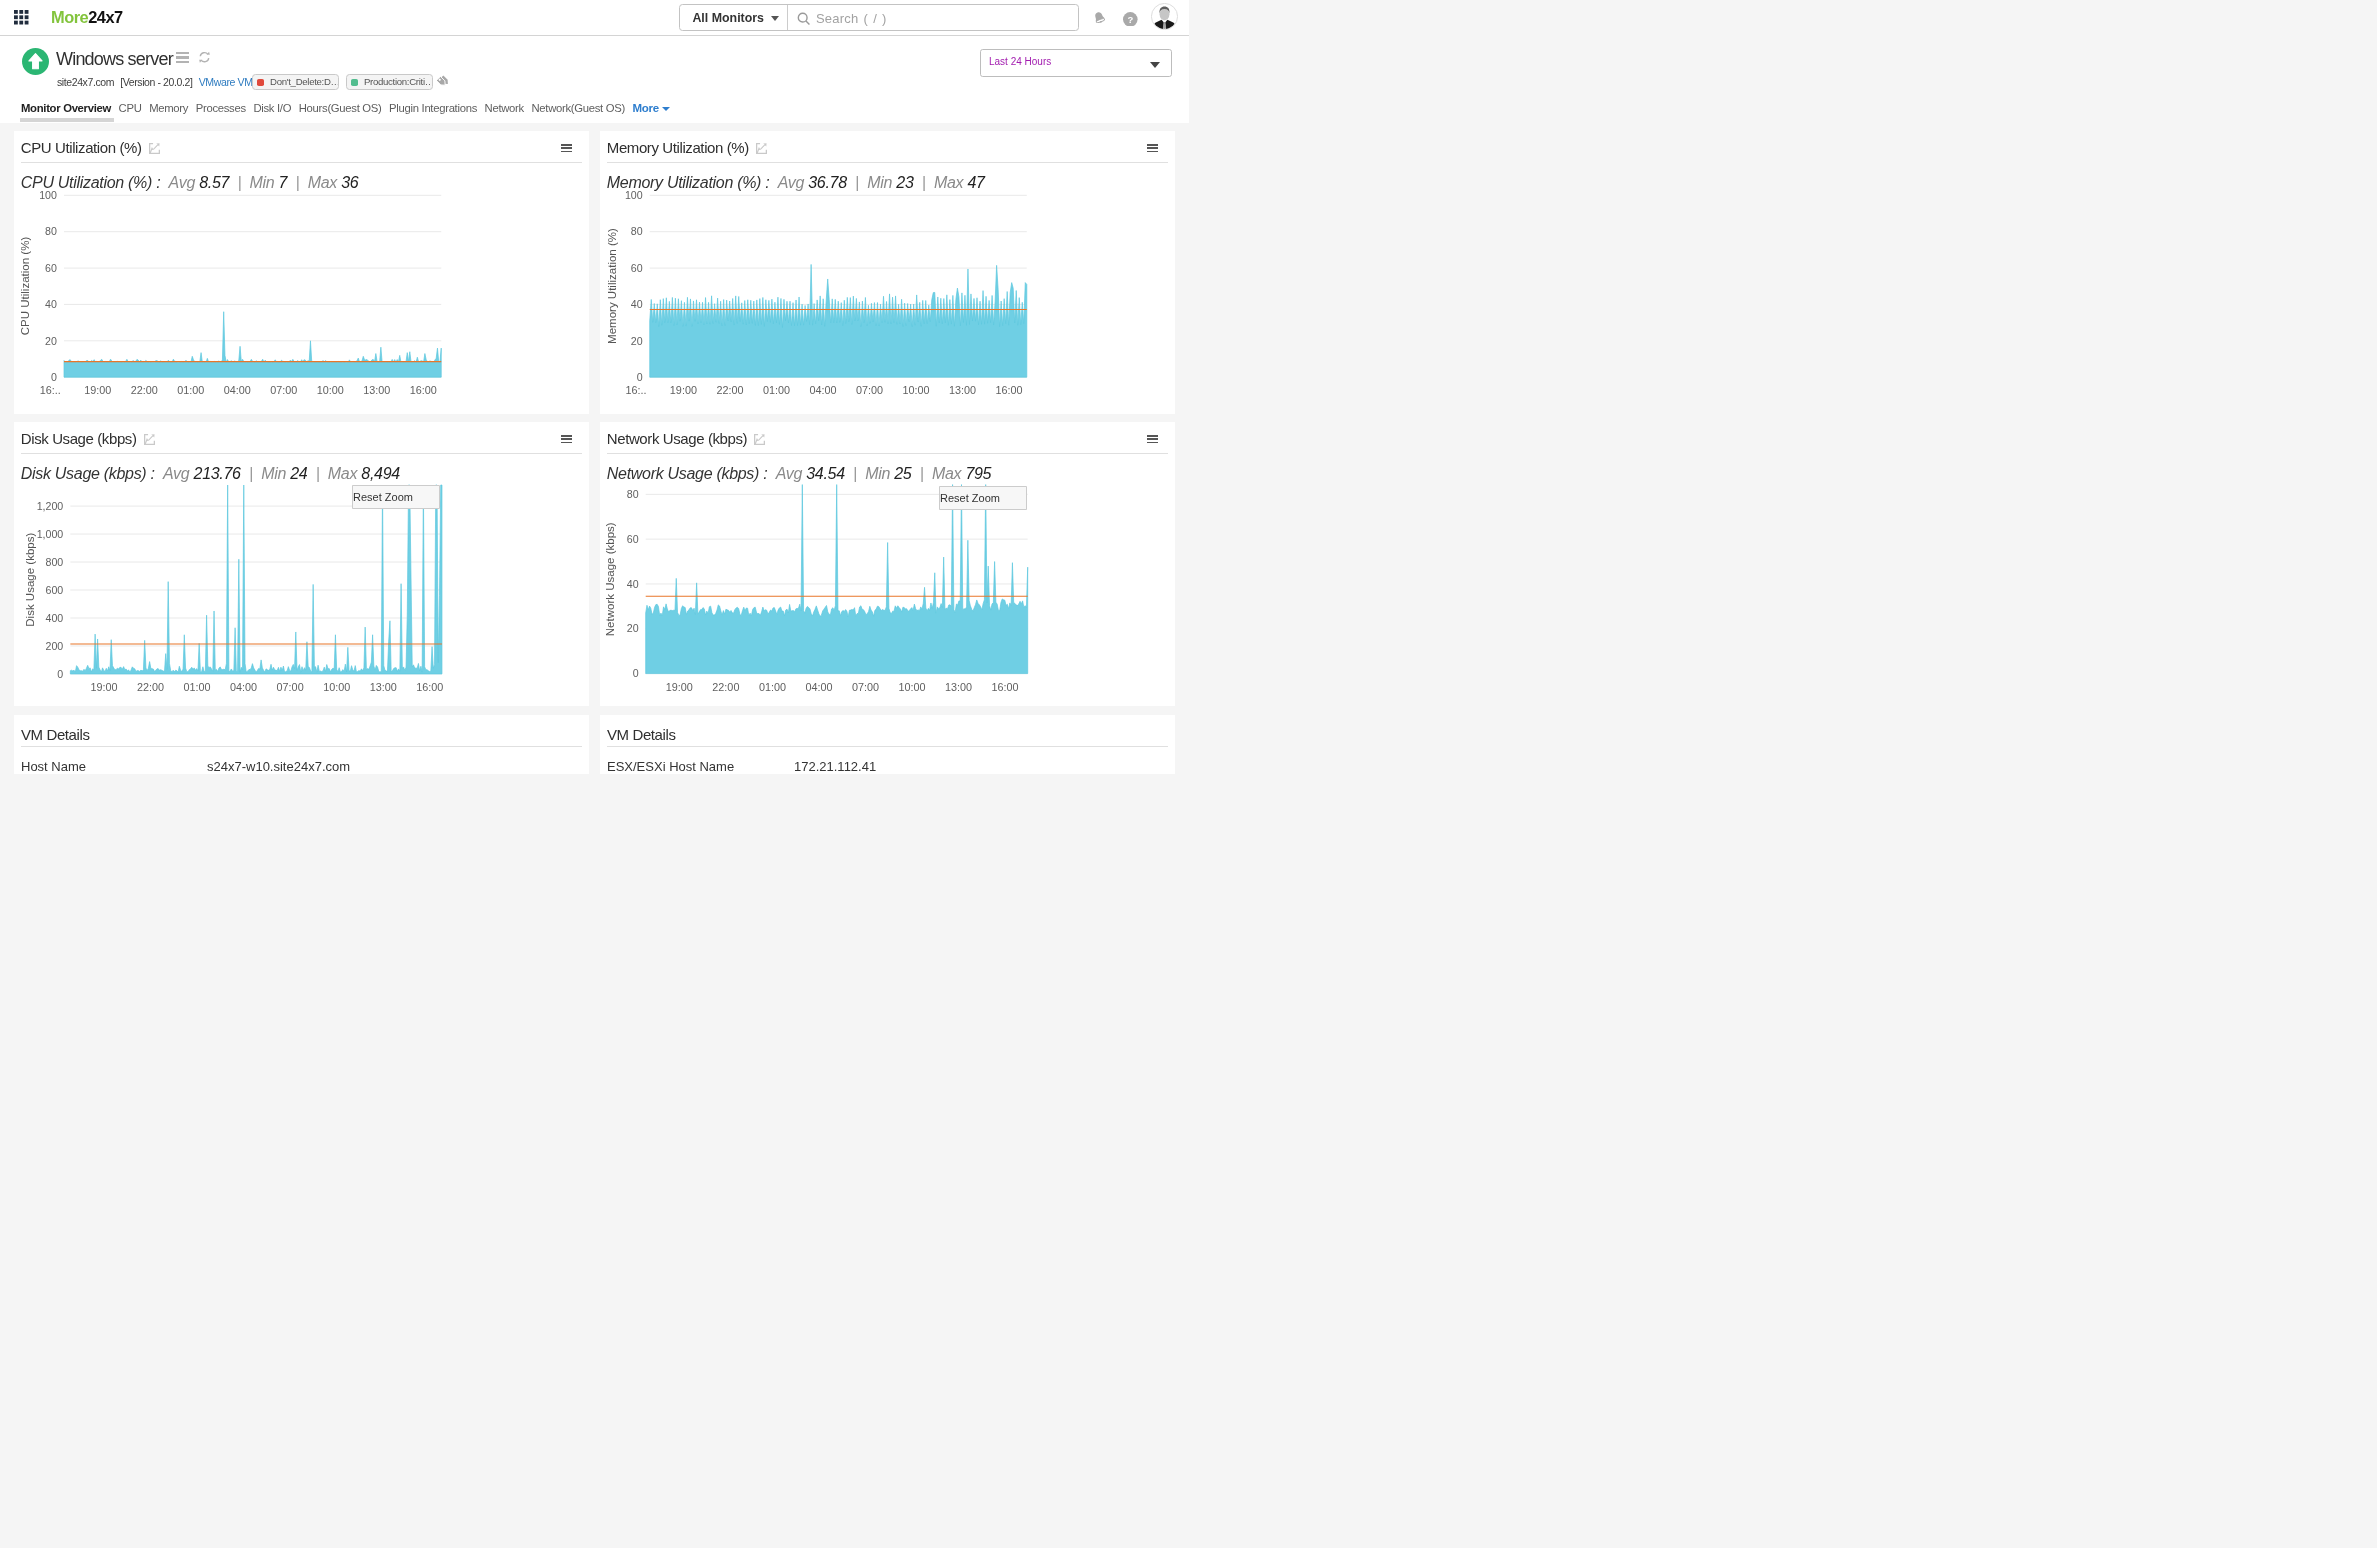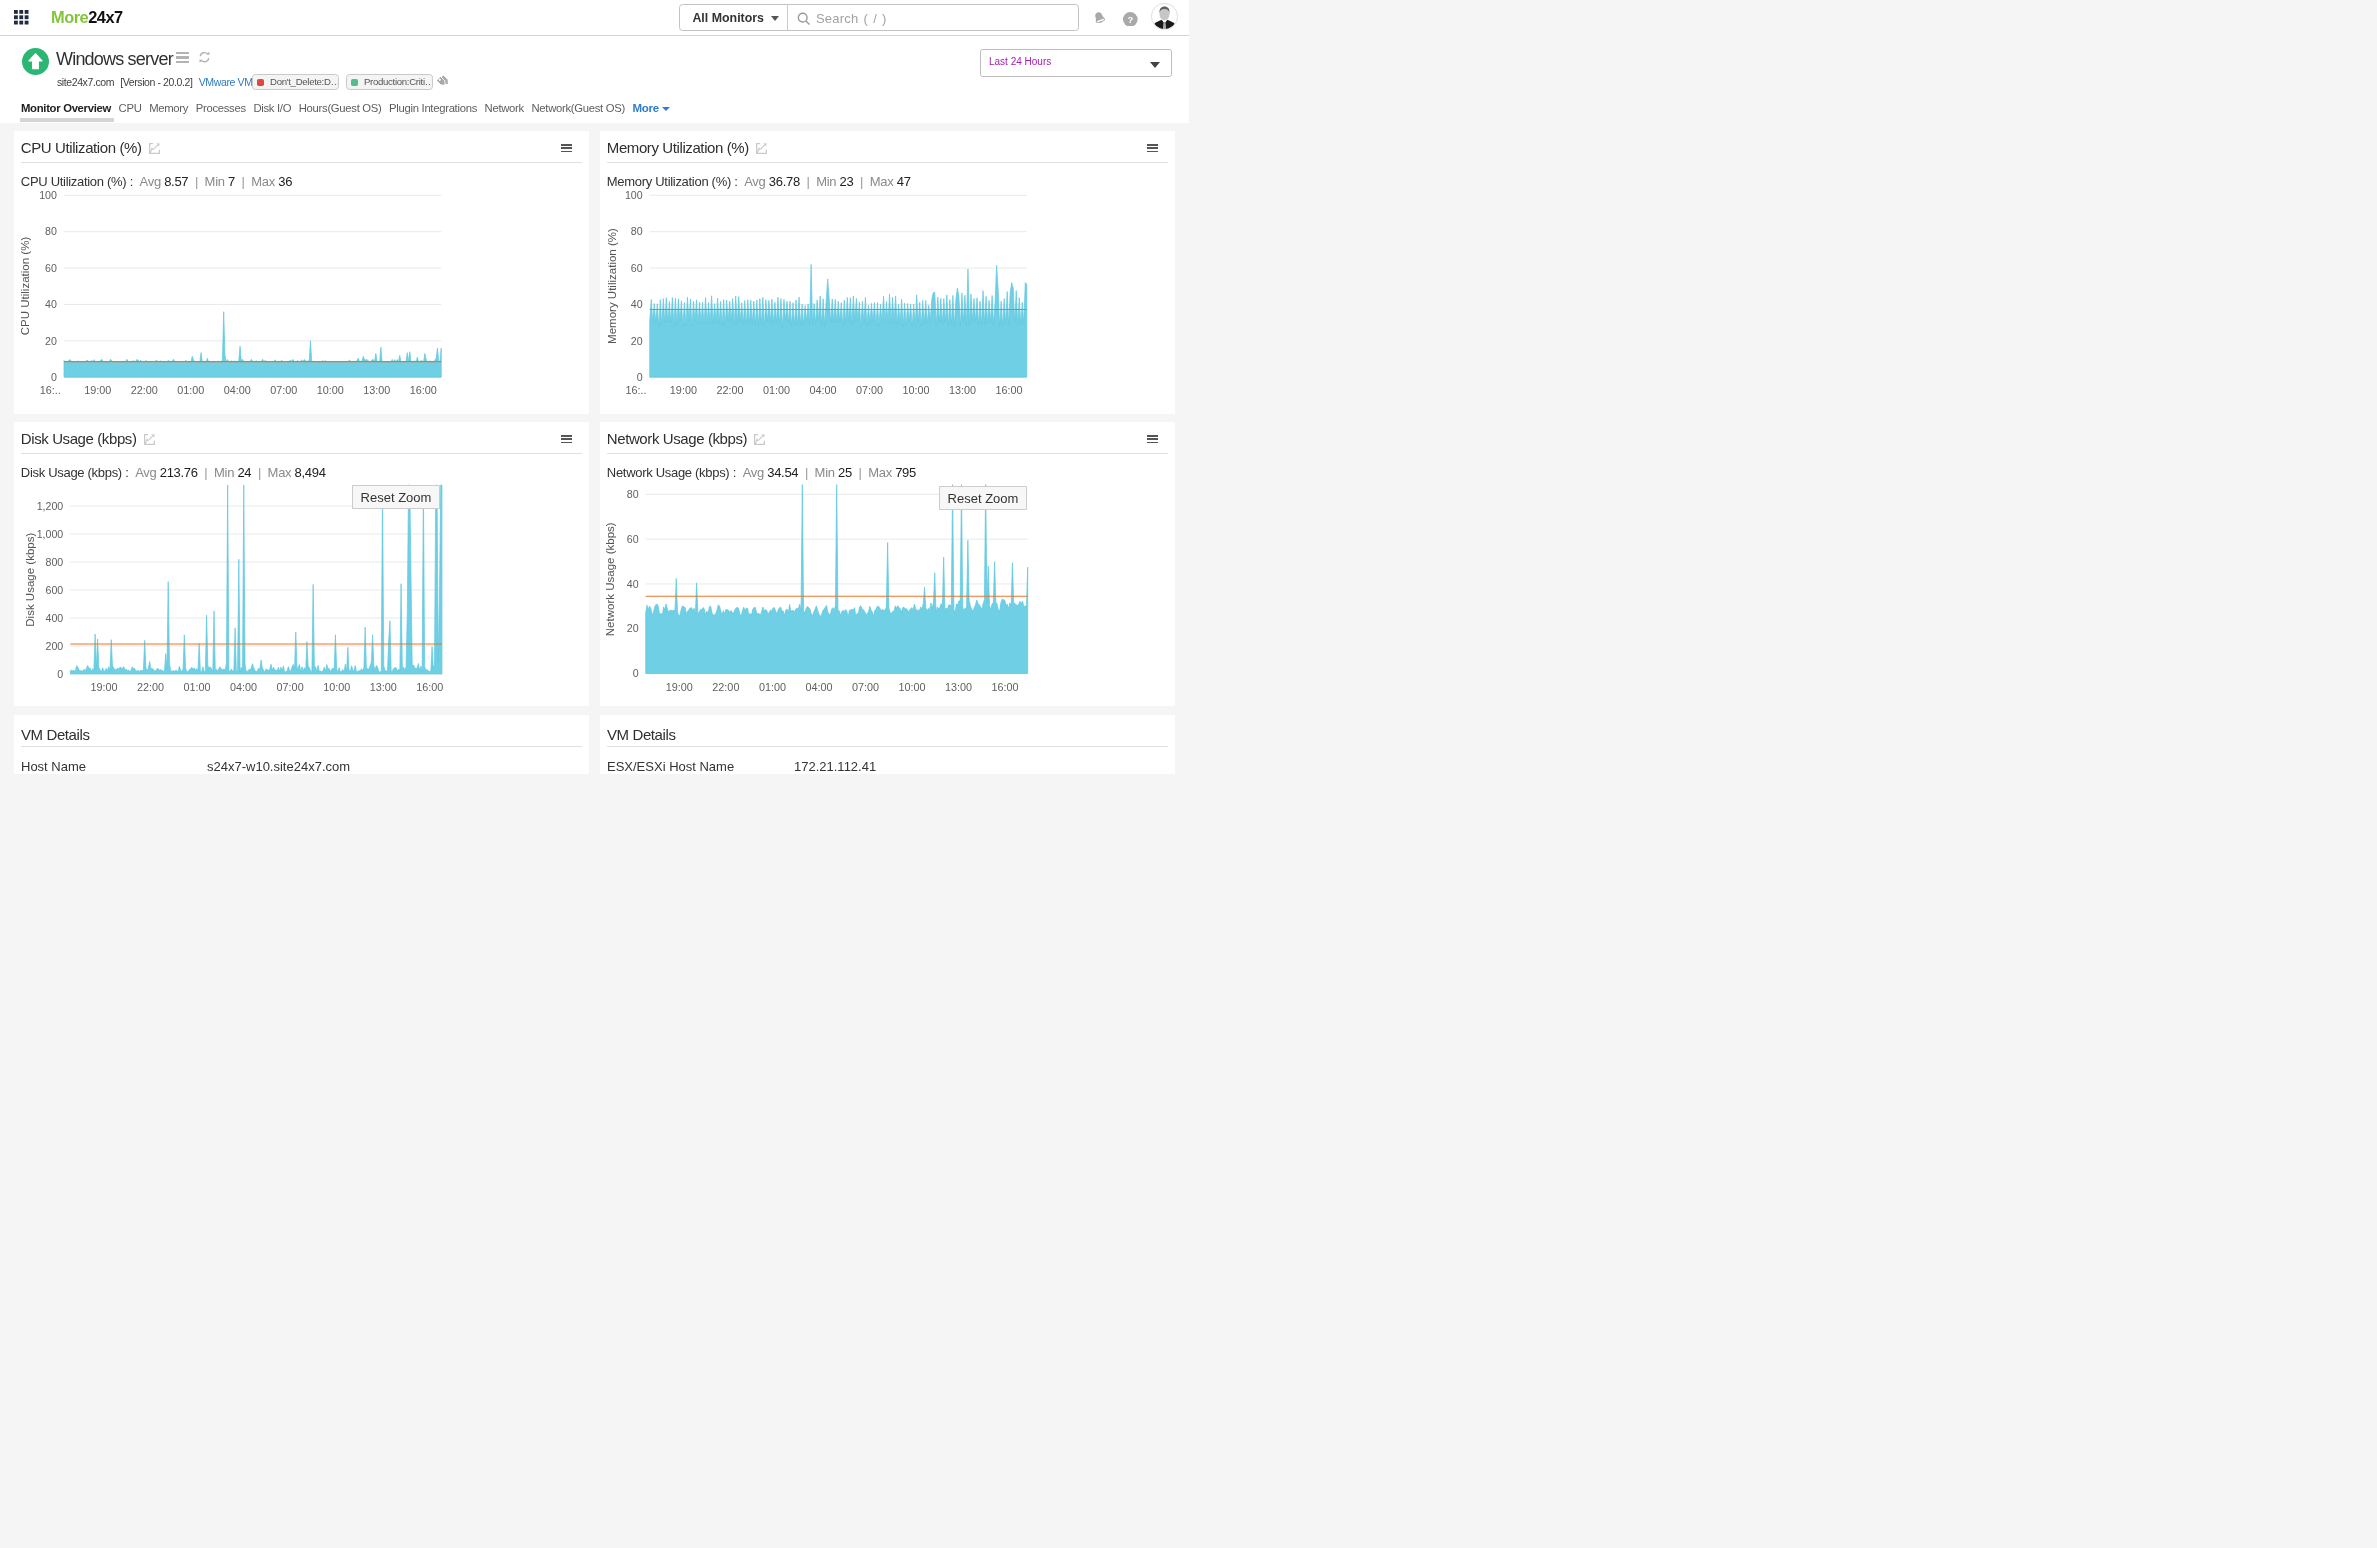"CPU Utilization (%) : Avg" .stats { font-size: 13px -> 16px; font-style: none -> italic }
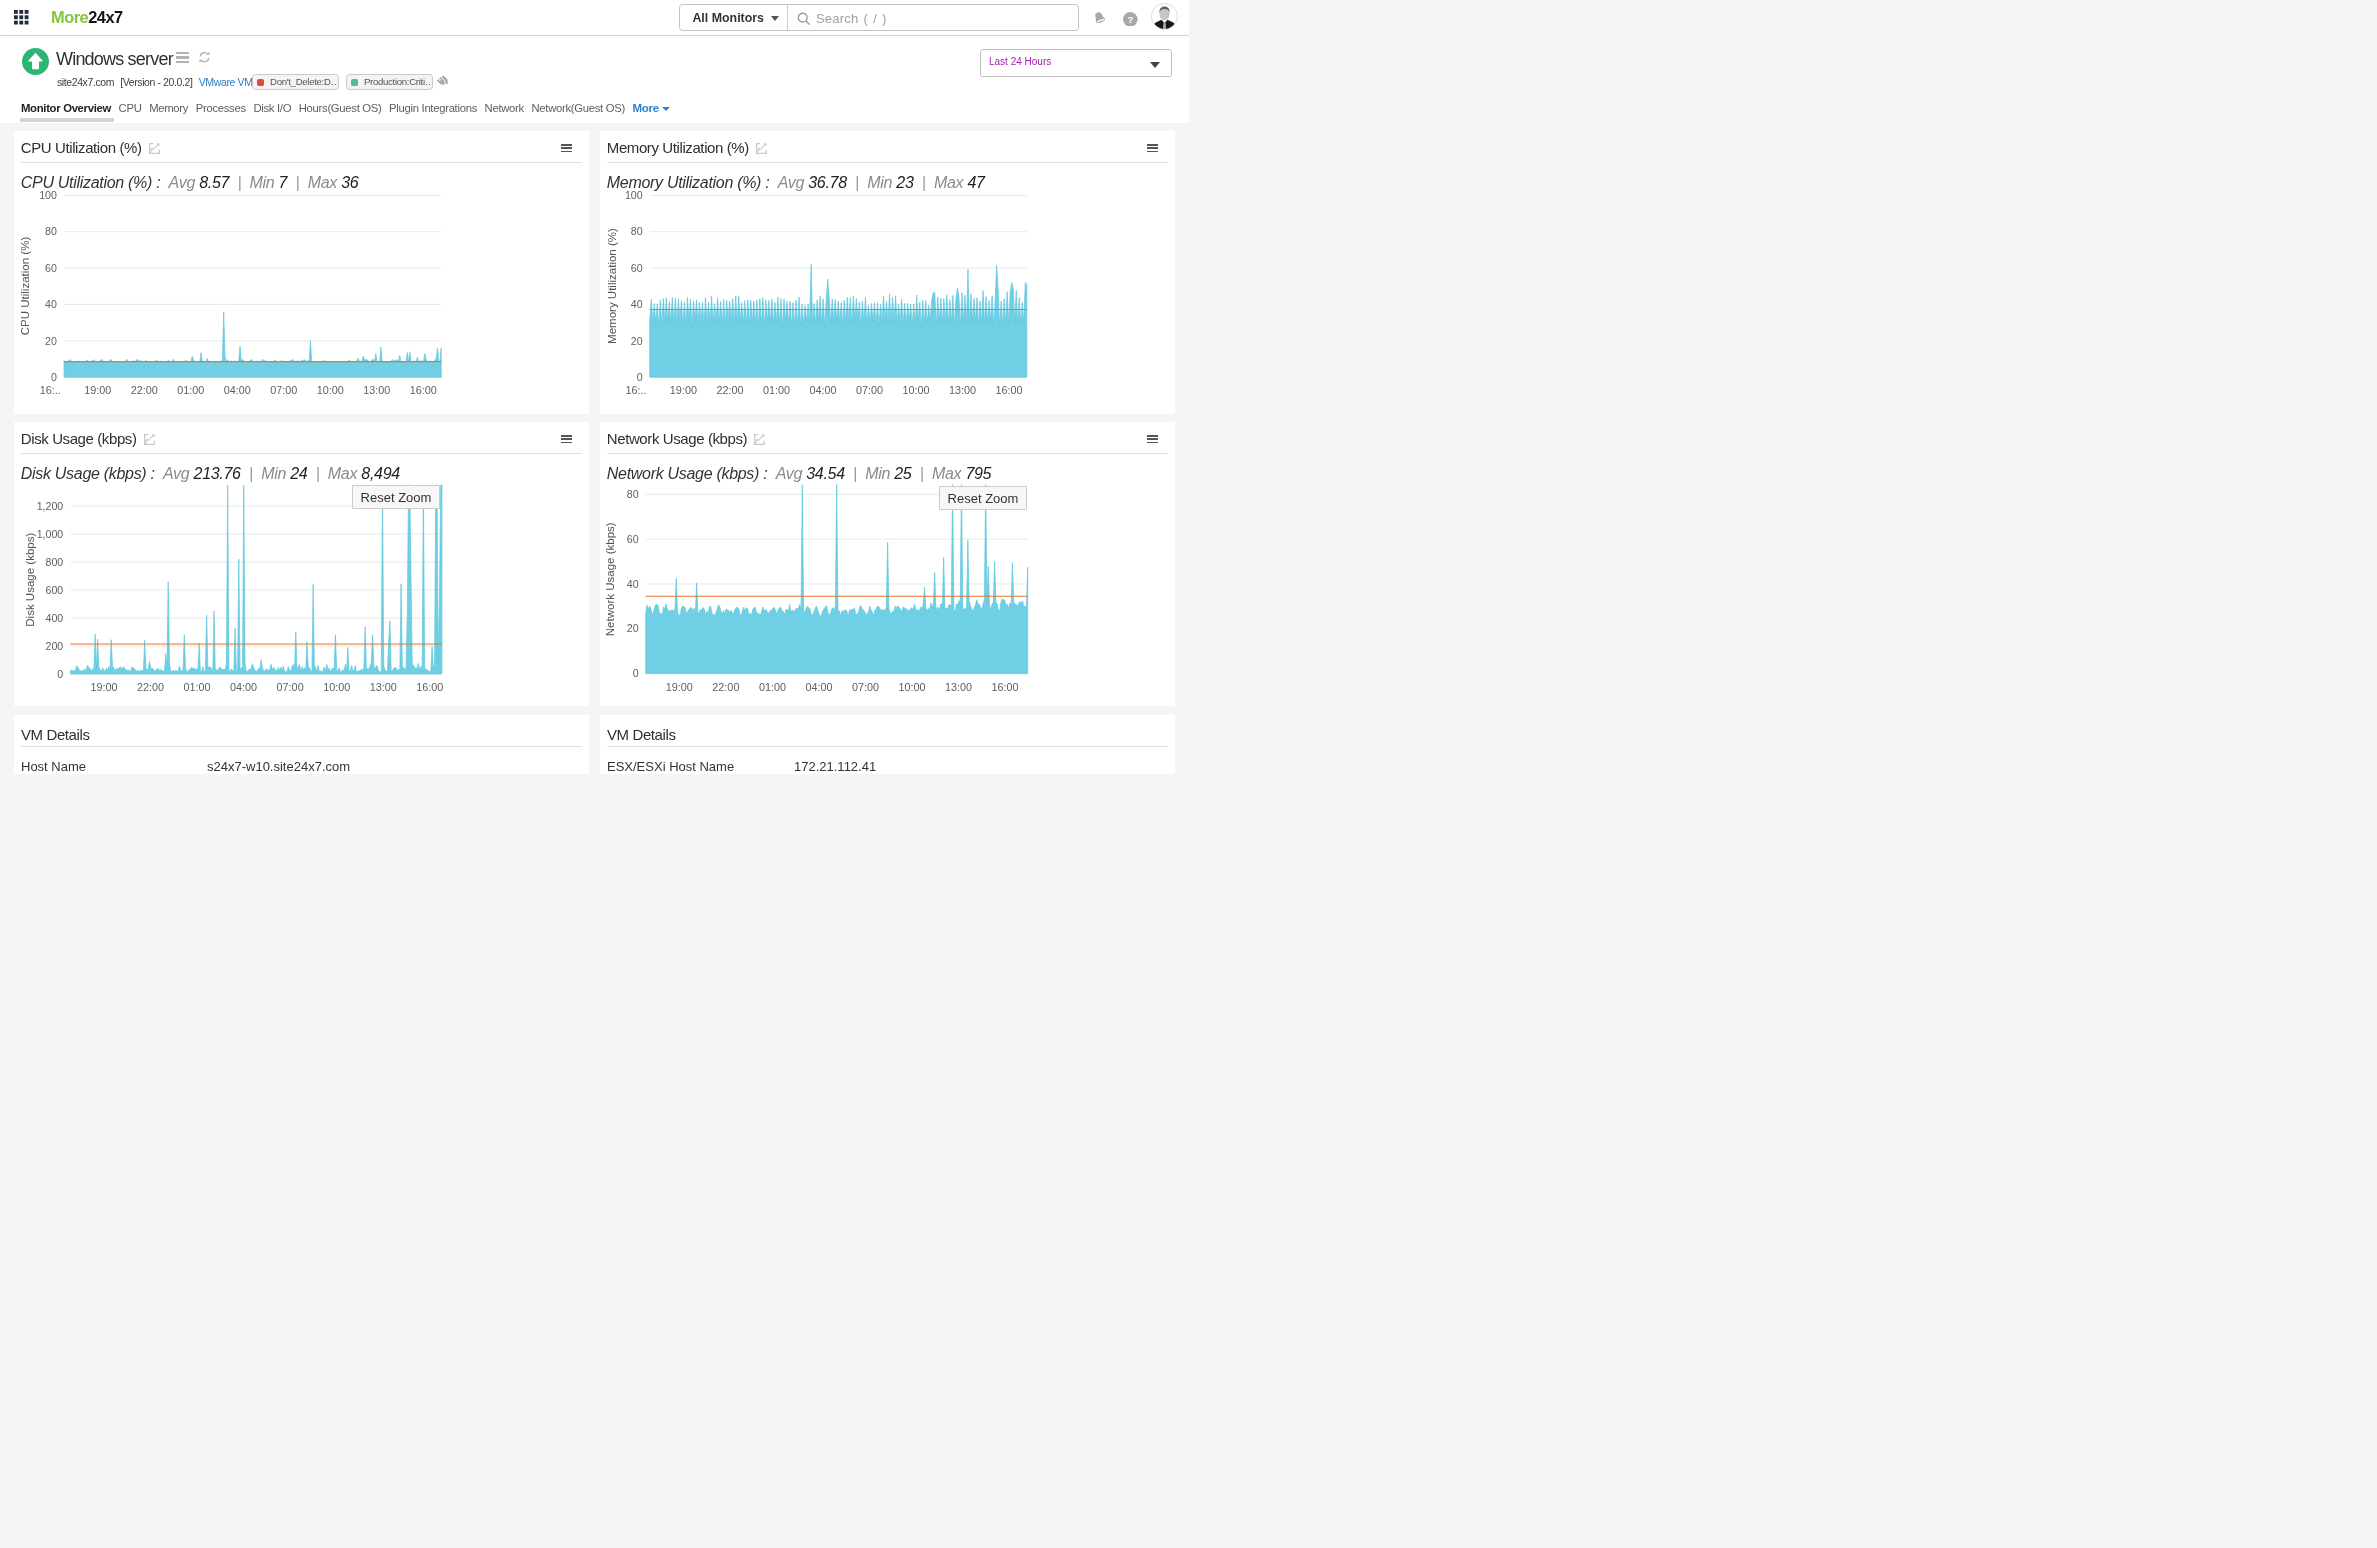"Reset Zoom" .resetzoom { font-size: 13px -> 11px; text-align: center -> none }
